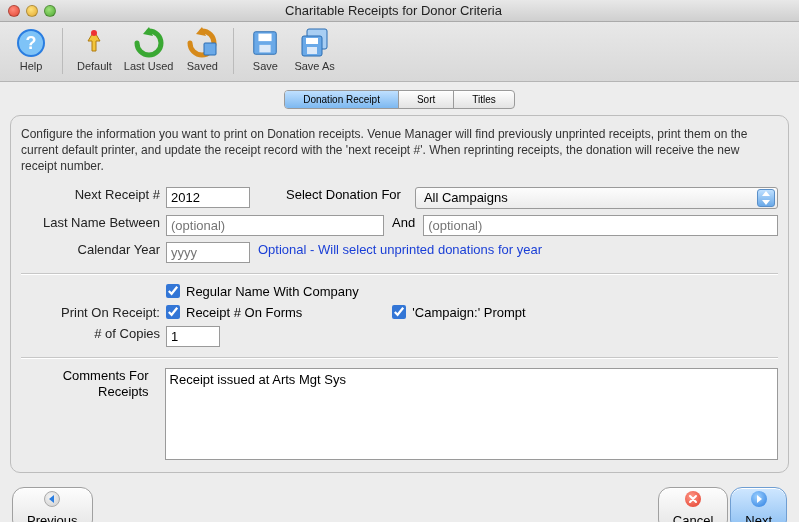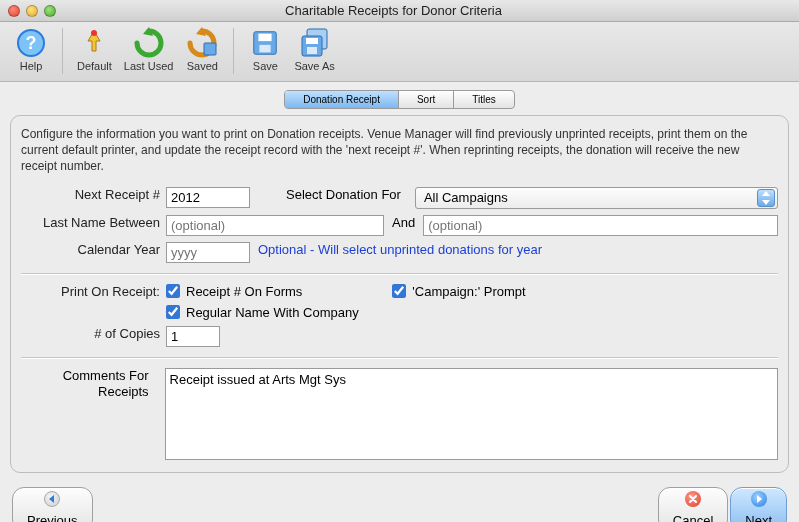"Print On Receipt:" div.row { order: before "Regular Name With Company" -> after "Regular Name With Company" }
